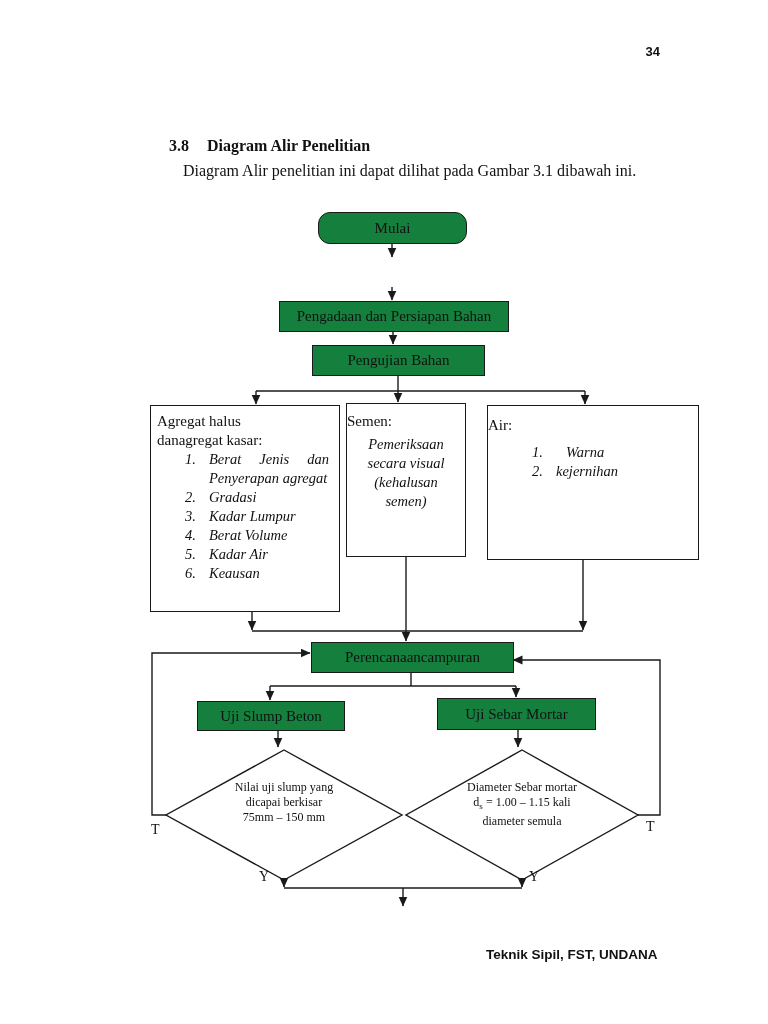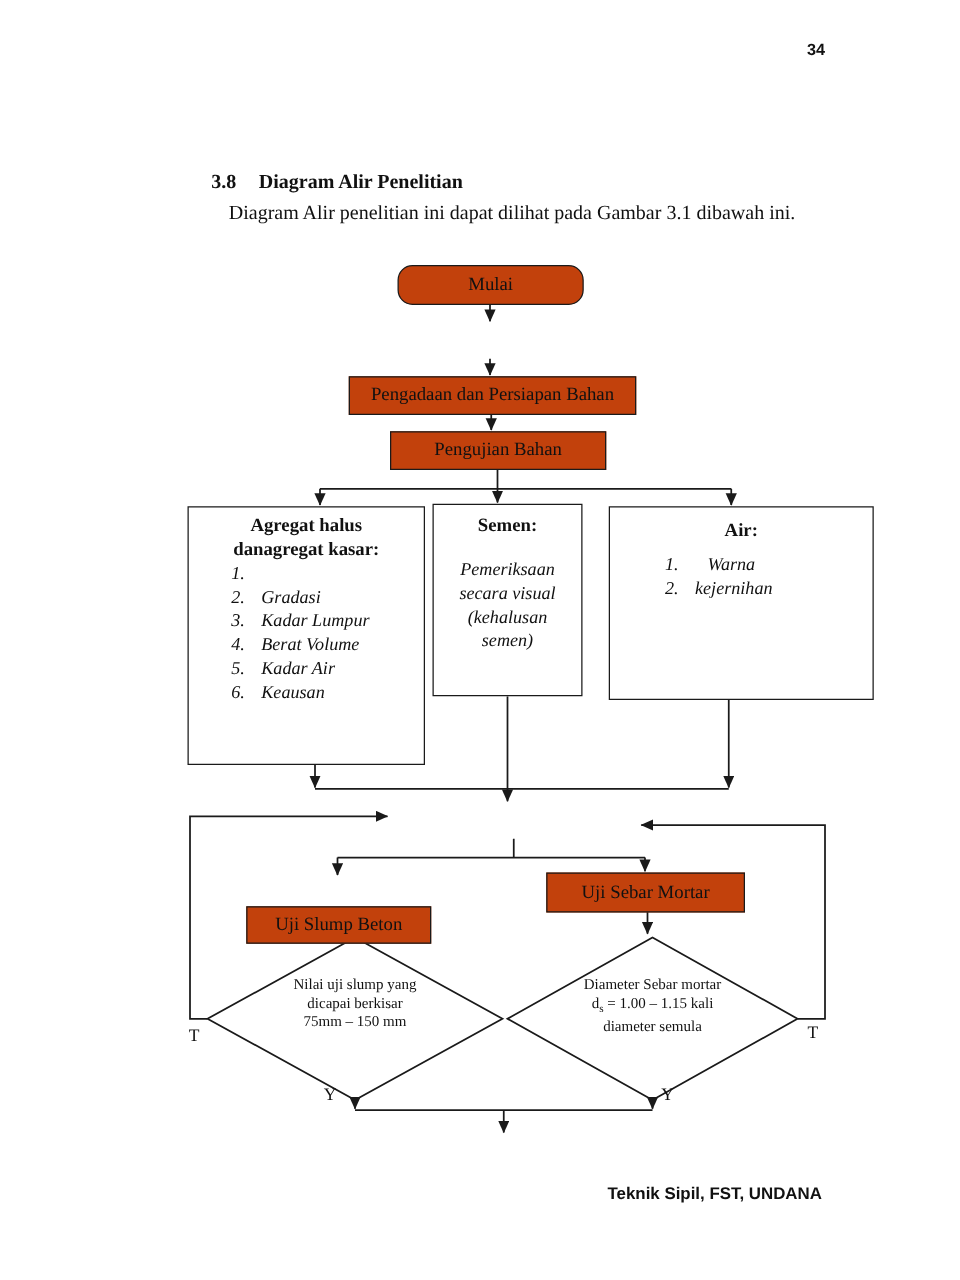"34" .pagenum { top: 32px -> 44px }
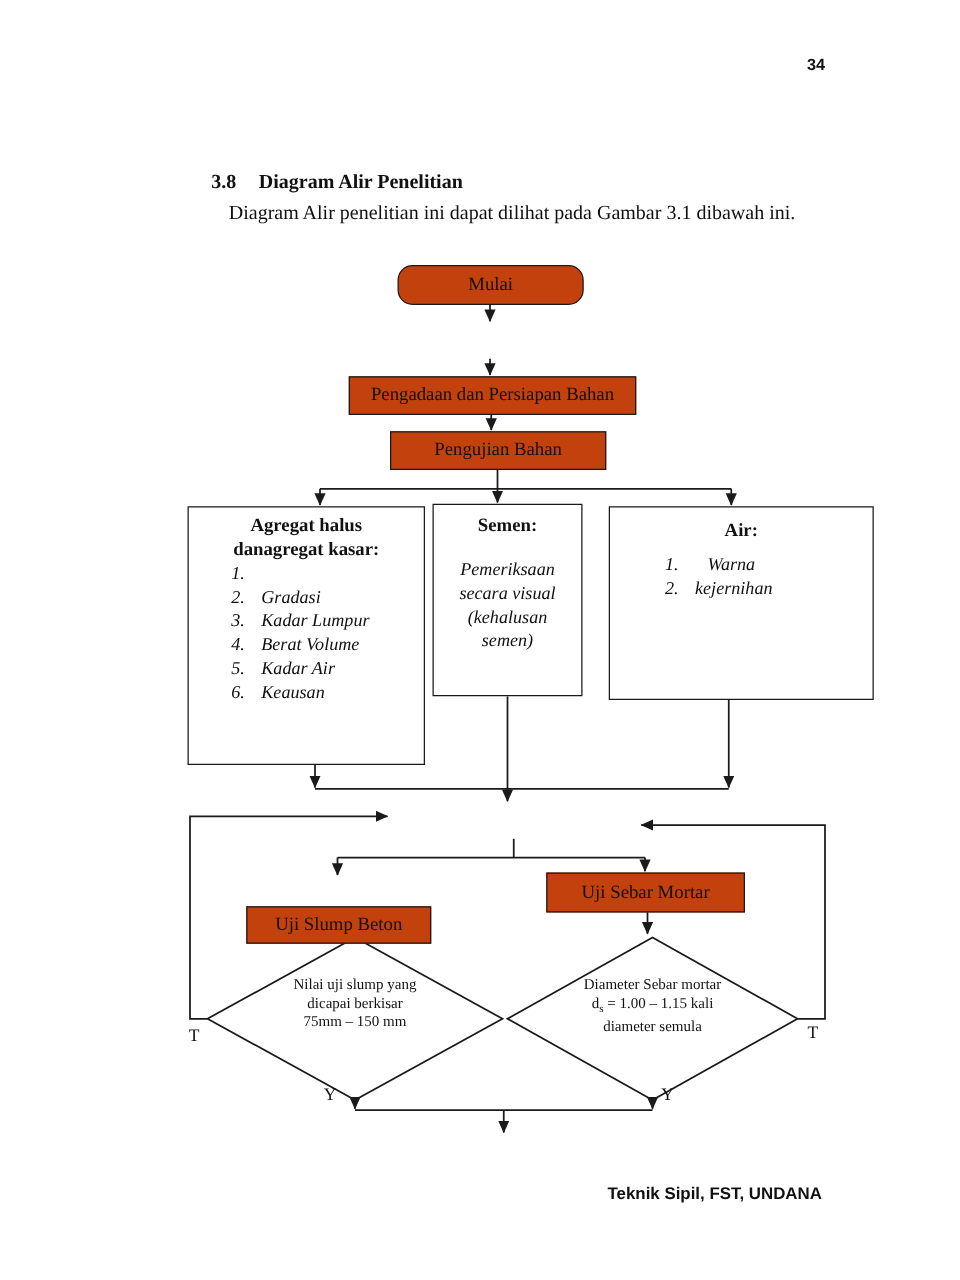"Mulai" .node { background: #c2410c -> #15803d }
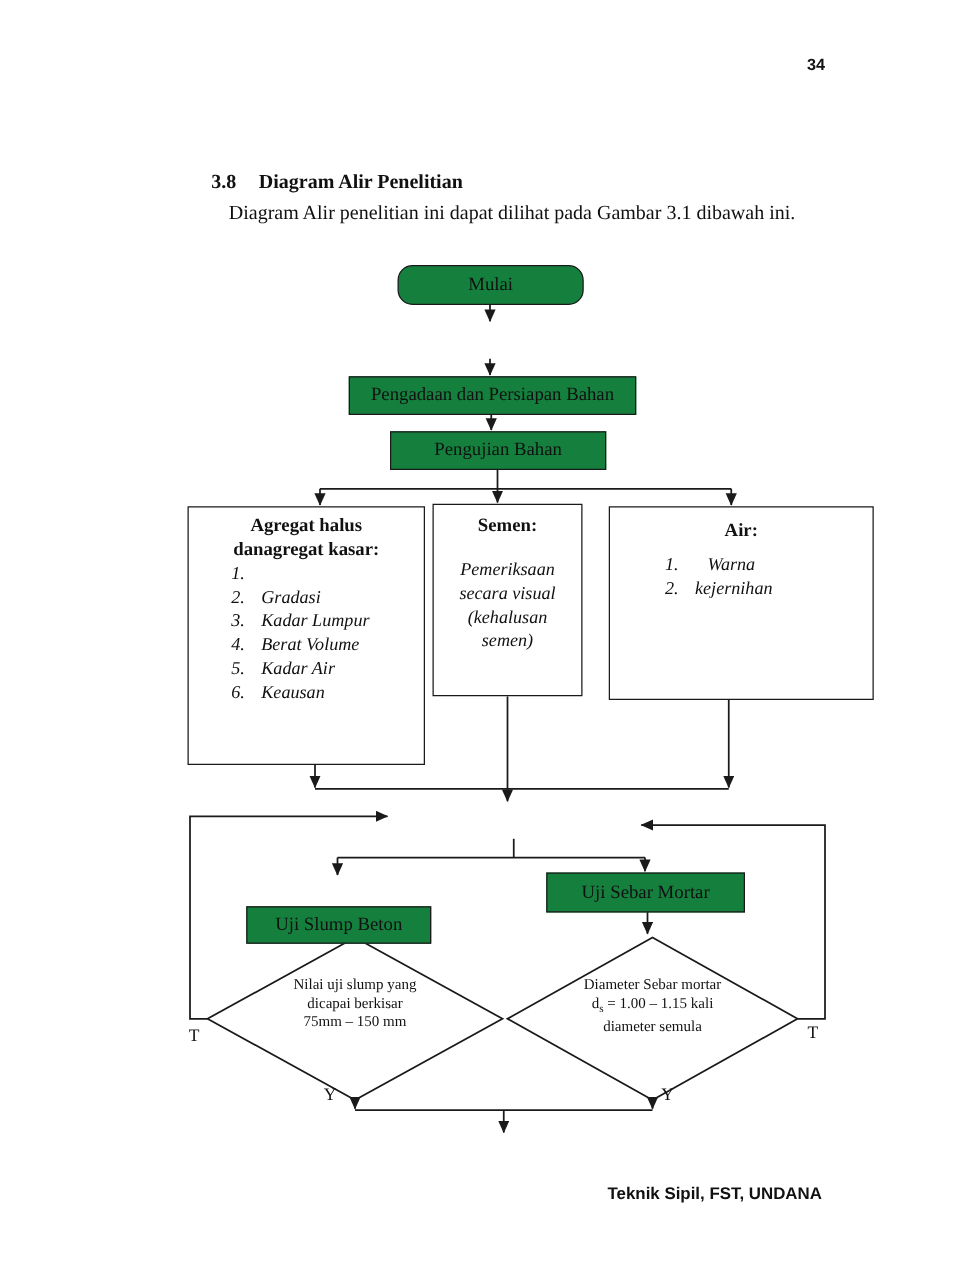"Agregat halus" .bigbox .btitle { font-weight: bold -> normal; text-align: center -> left }
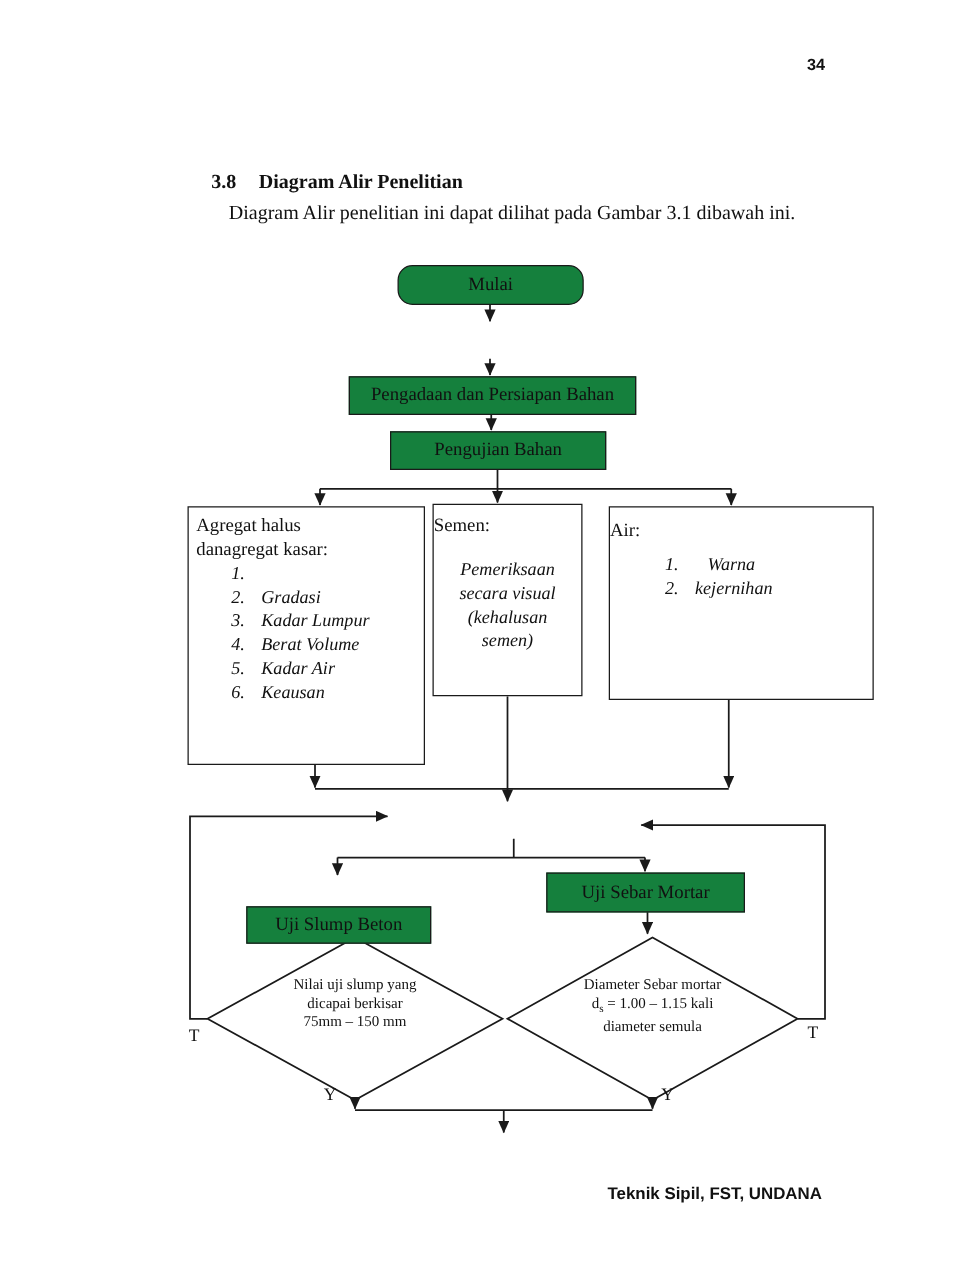"Pemeriksaan secara visual (kehalusan" .semenbody { margin-top: 16px -> 4px }
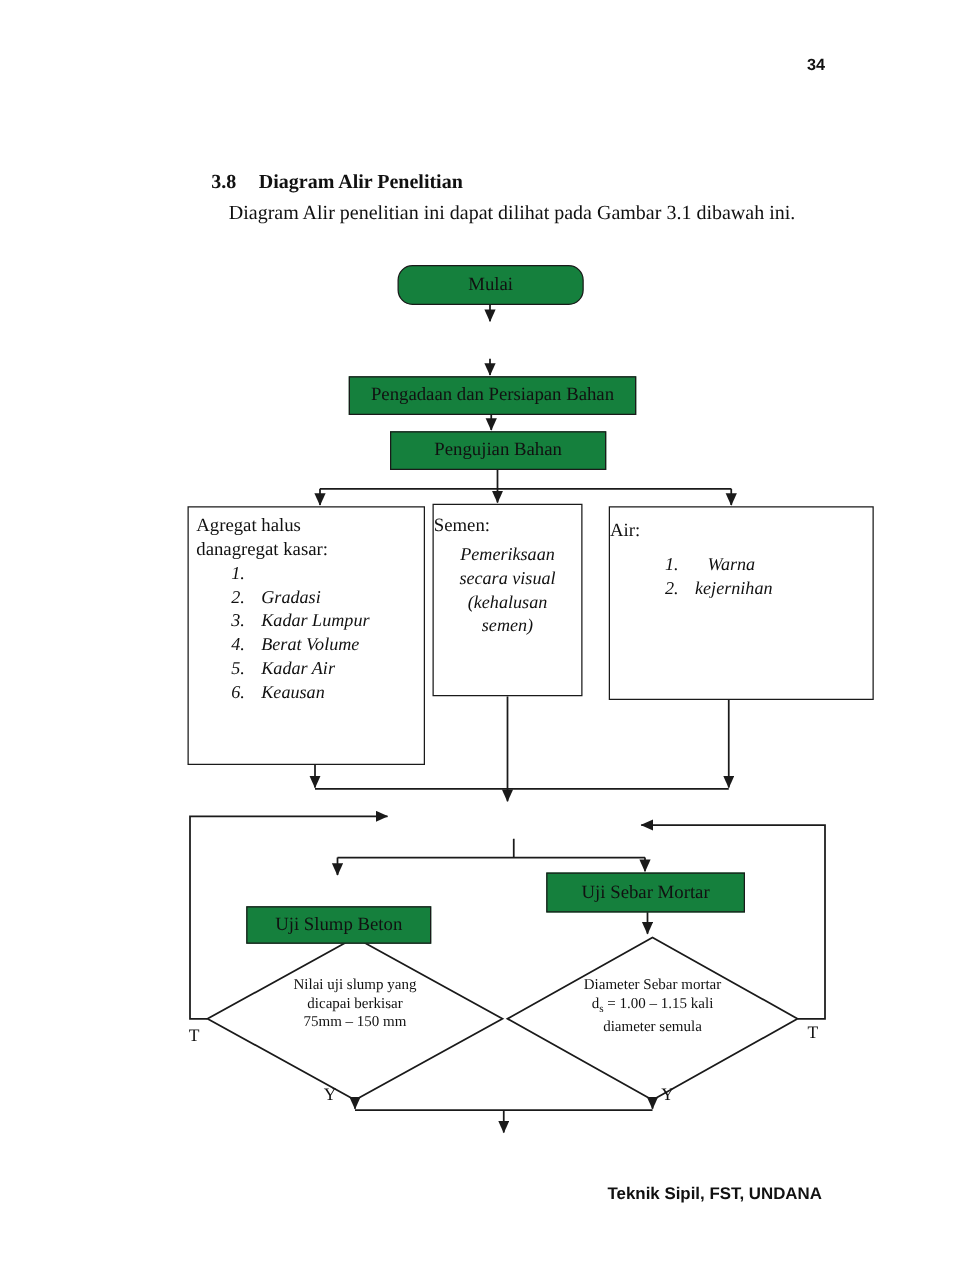"Berat Jenis dan Penyerapan agregat" span.itxt { html: none -> <span>Berat Jenis dan Penyerapan agregat</span> }
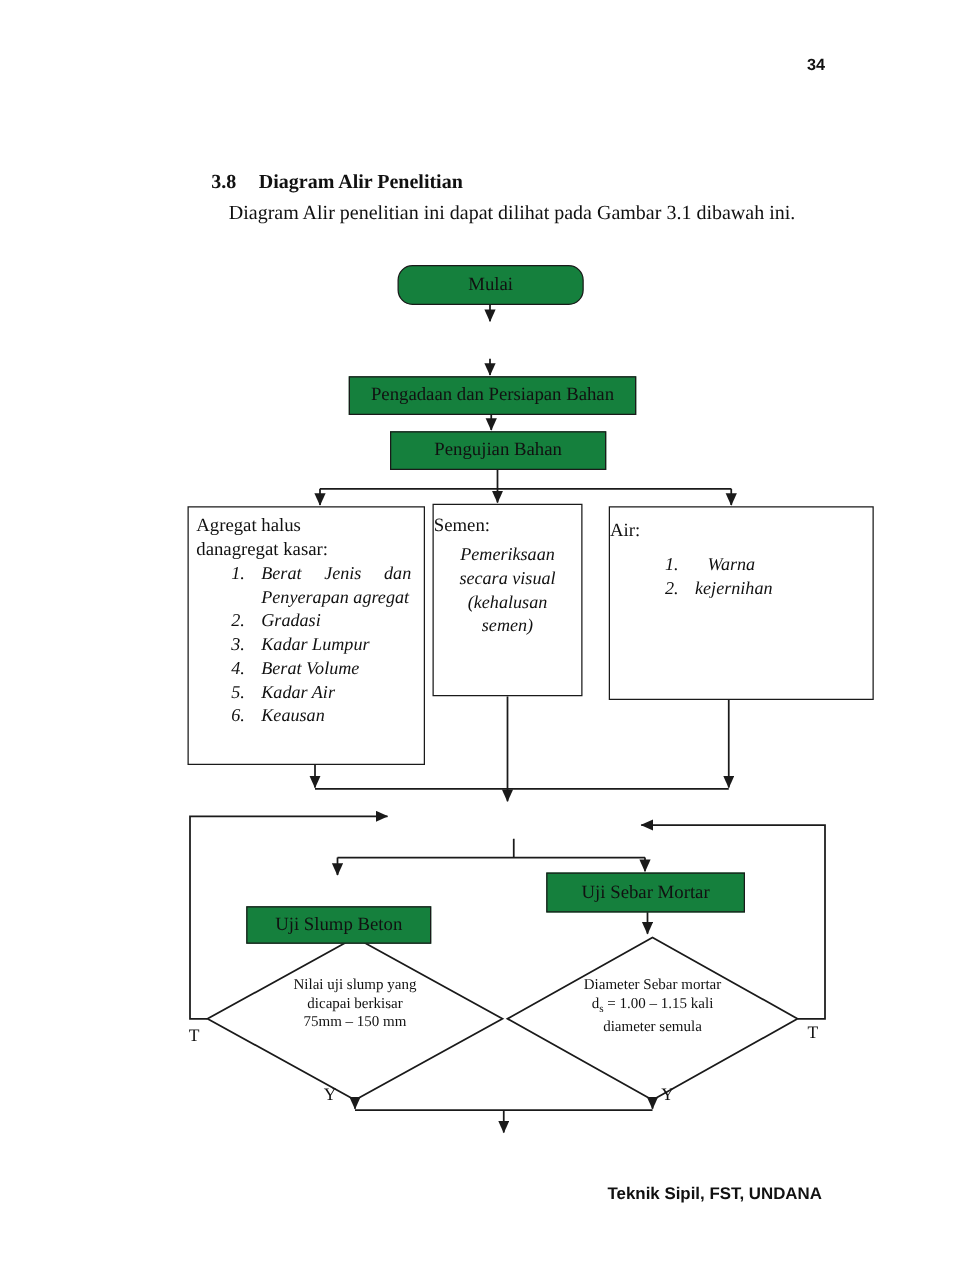"Perencanaancampuran" div.node { html: none -> <div> <span>Perencanaancampuran</span> </div> }
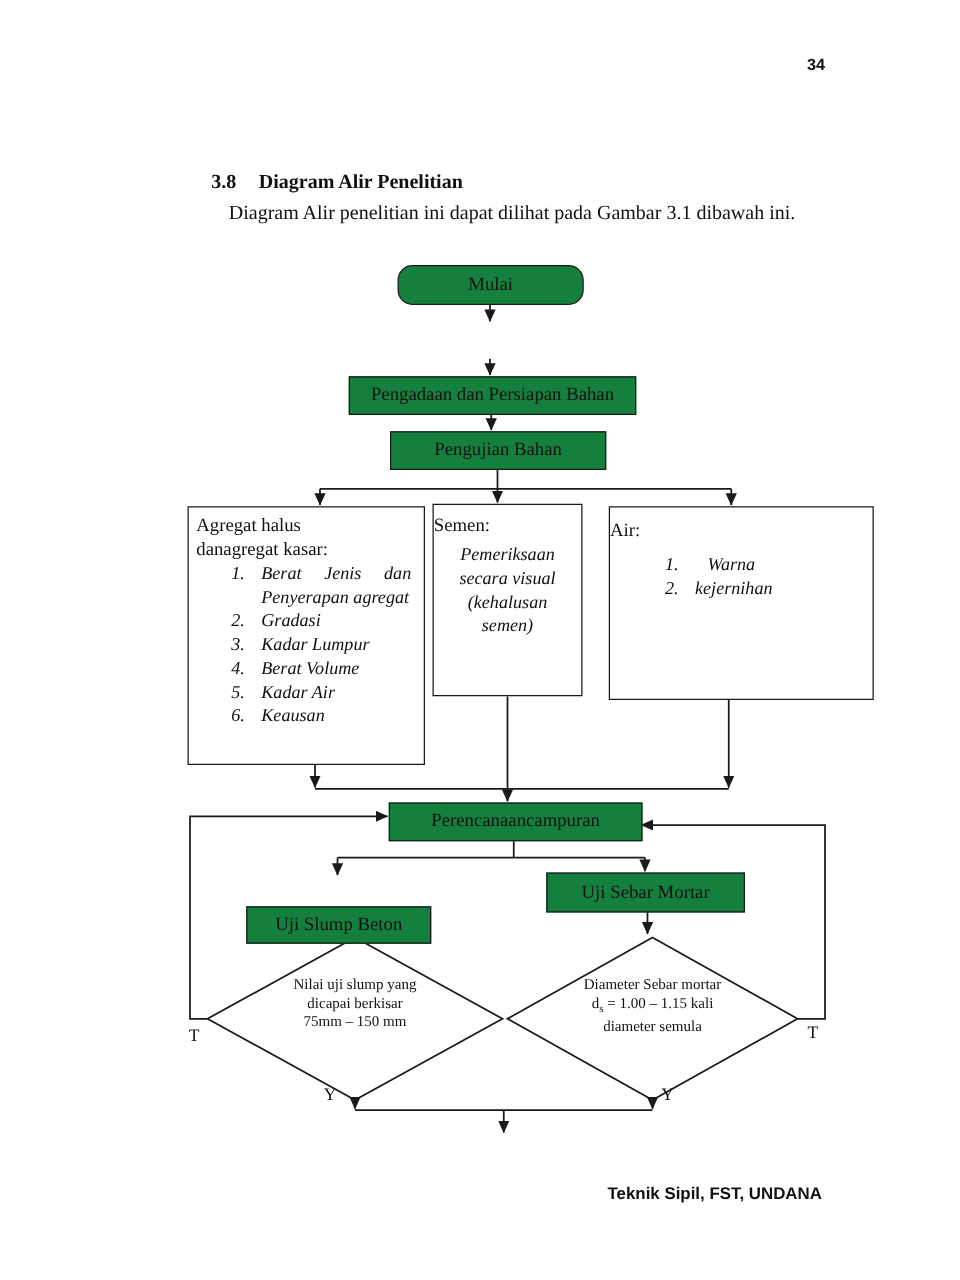"Uji Slump Beton" div.node { margin-top: 24px -> none }
